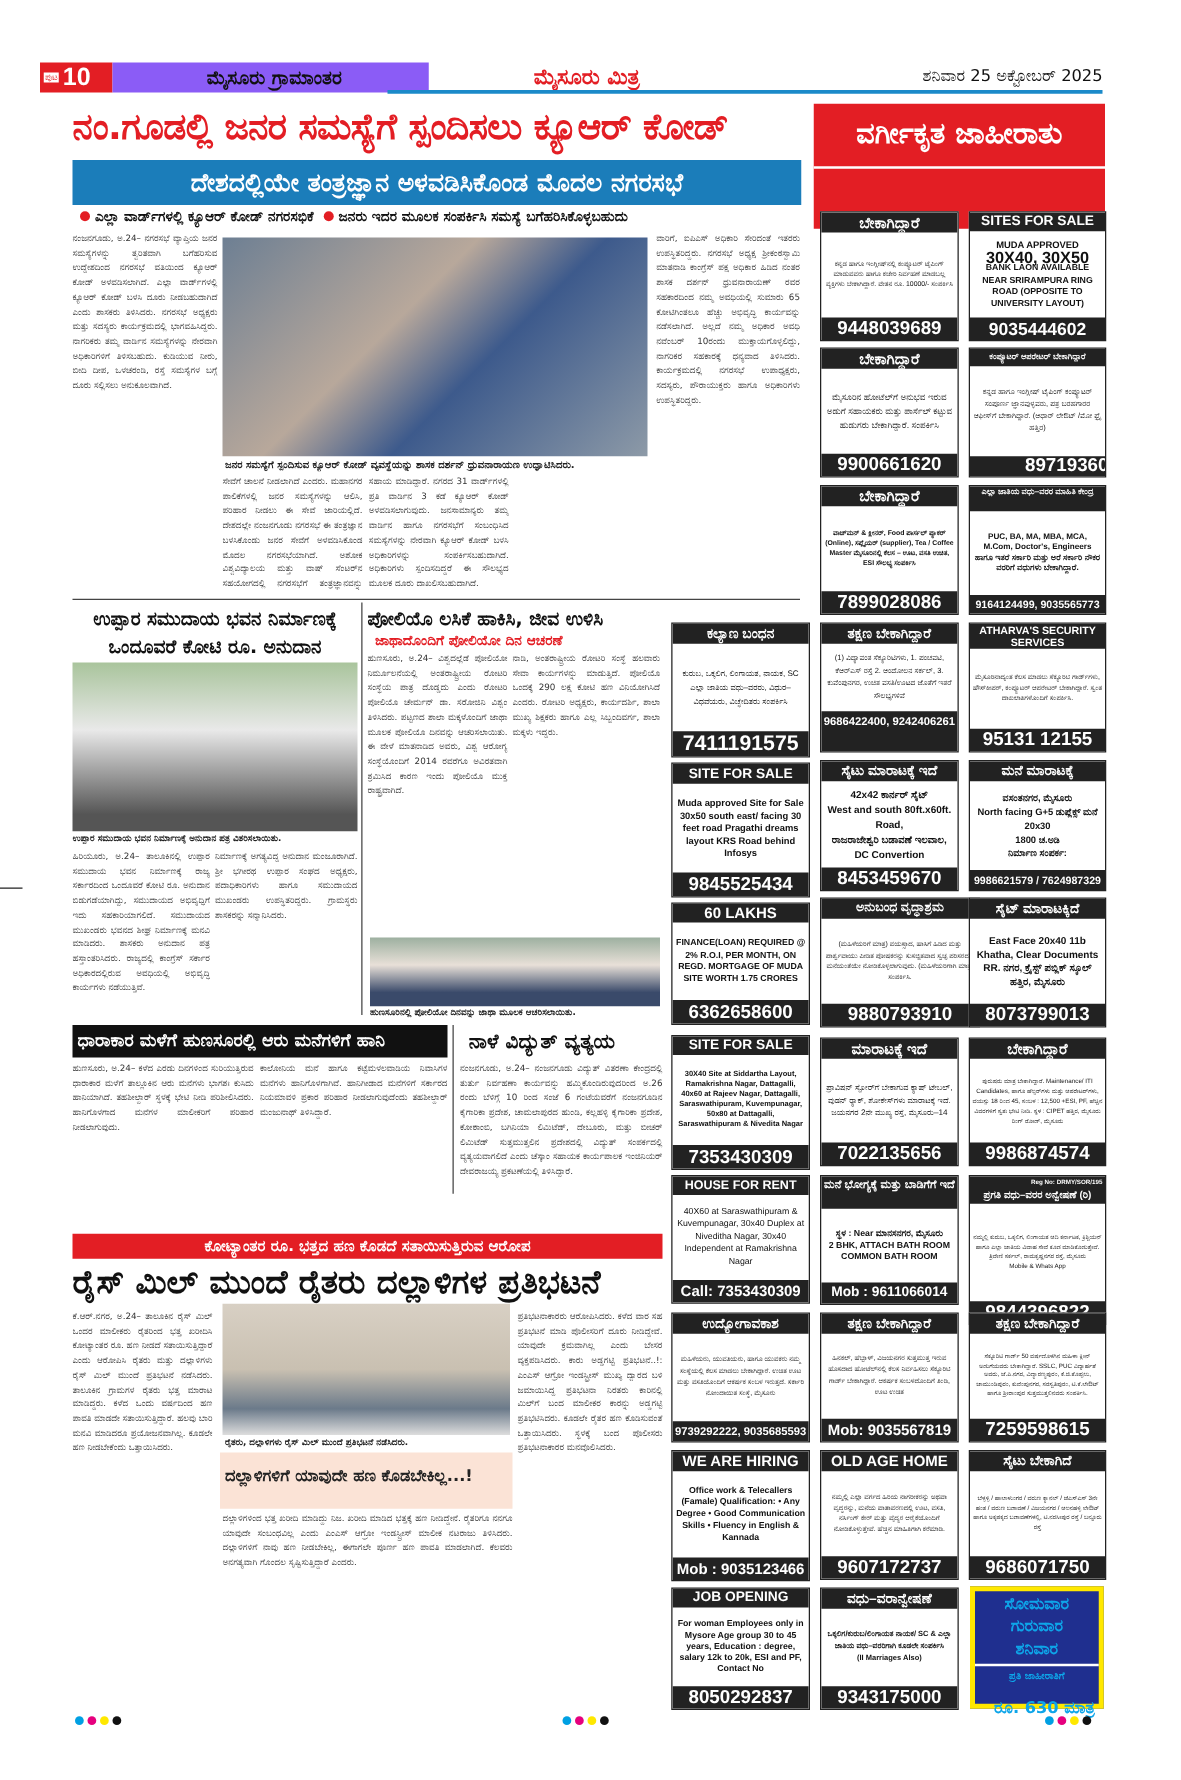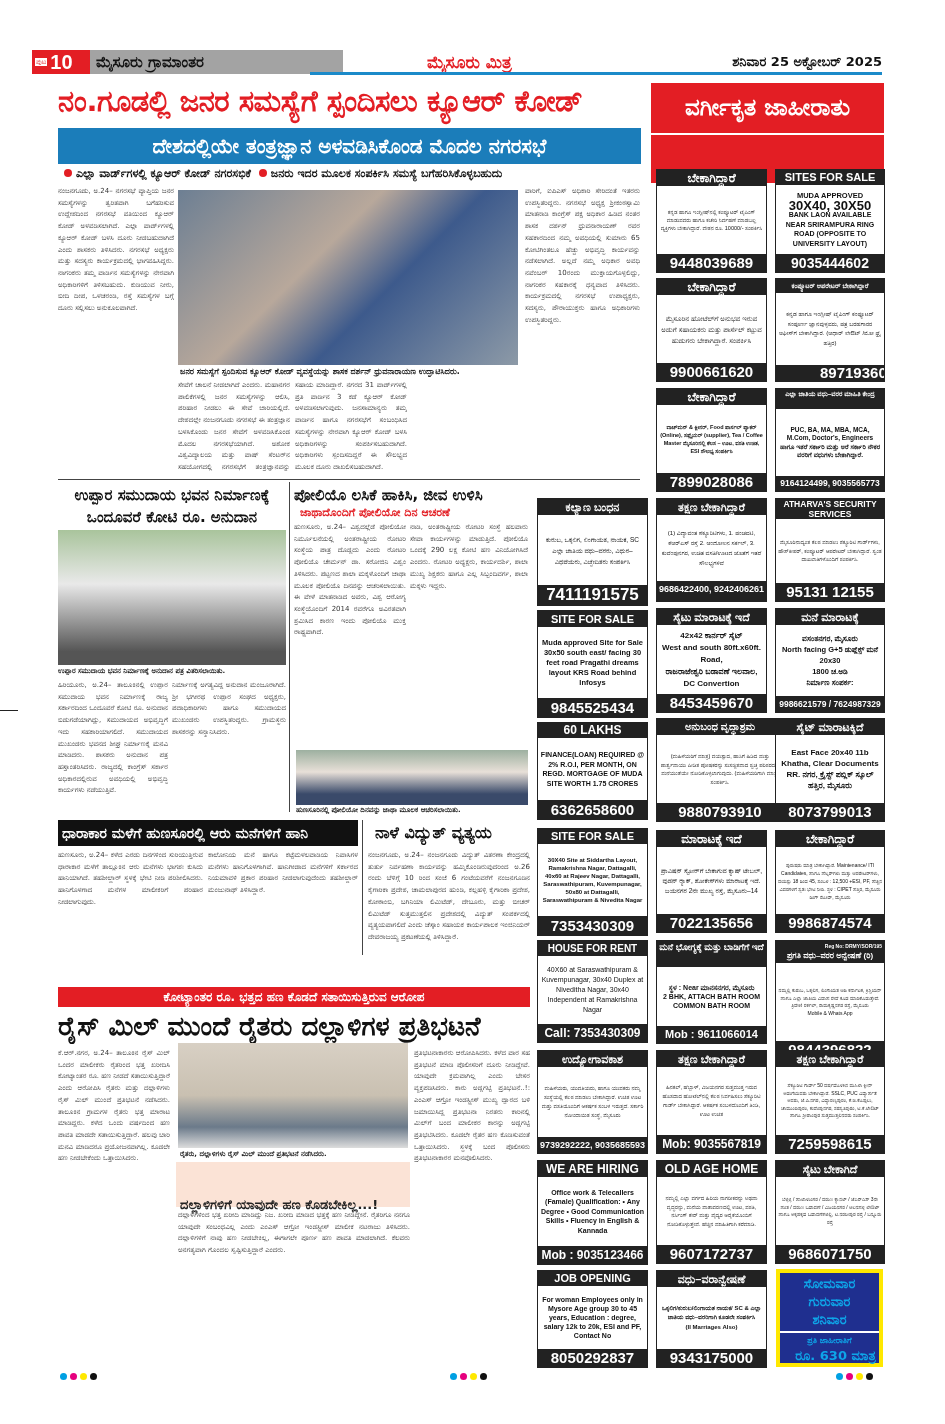"ಮೈಸೂರು ಗ್ರಾಮಾಂತರ" .section-name { background: #a3a3a3 -> #8b5cf6; text-align: none -> center }
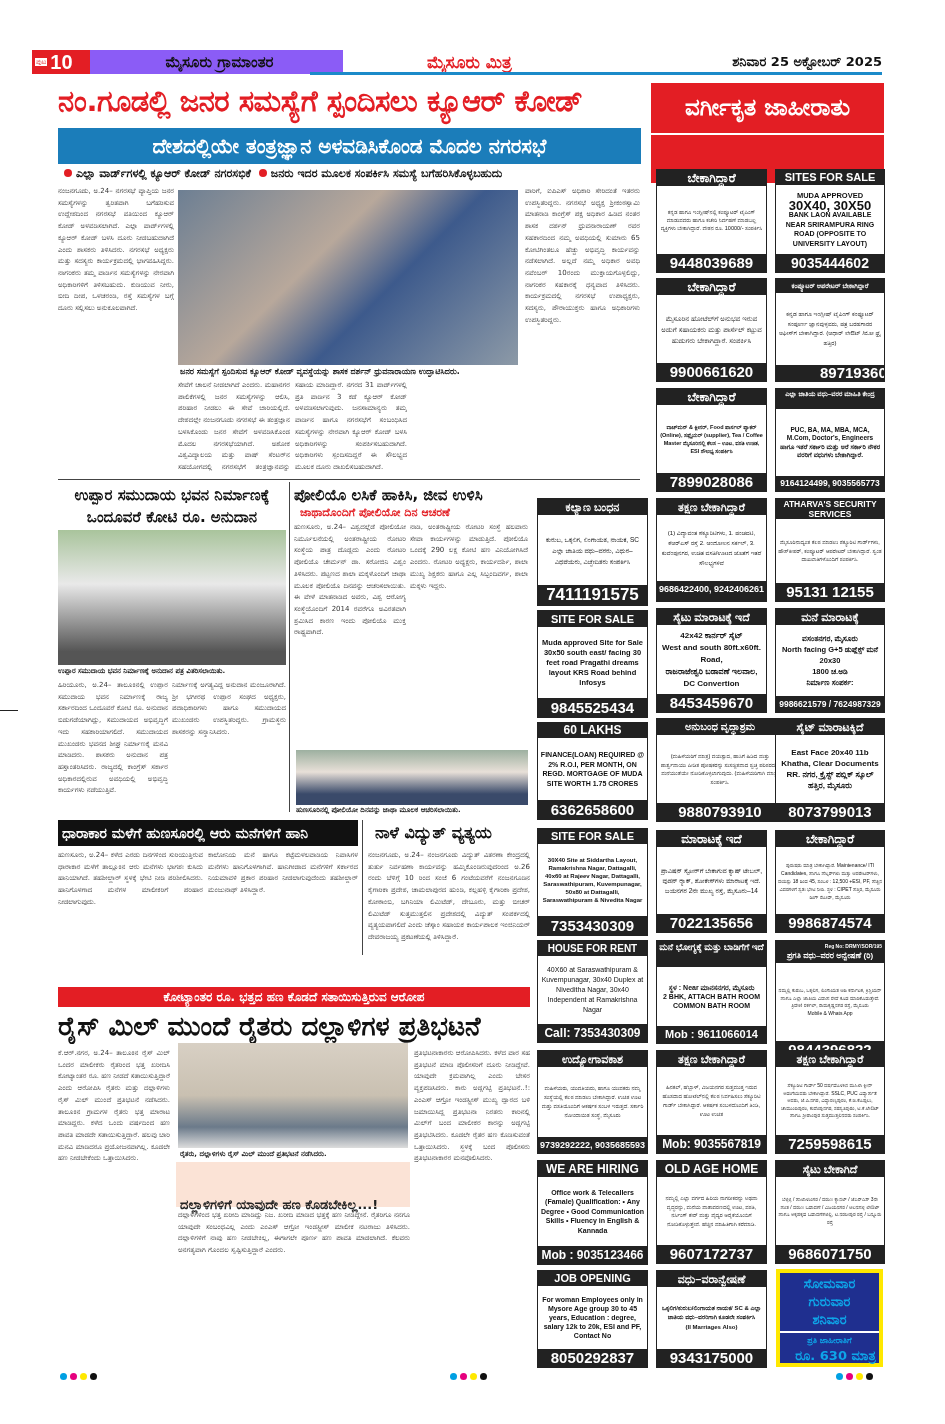"ಶನಿವಾರ 25 ಅಕ್ಟೋಬರ್ 2025" .date { font-weight: bold -> none }
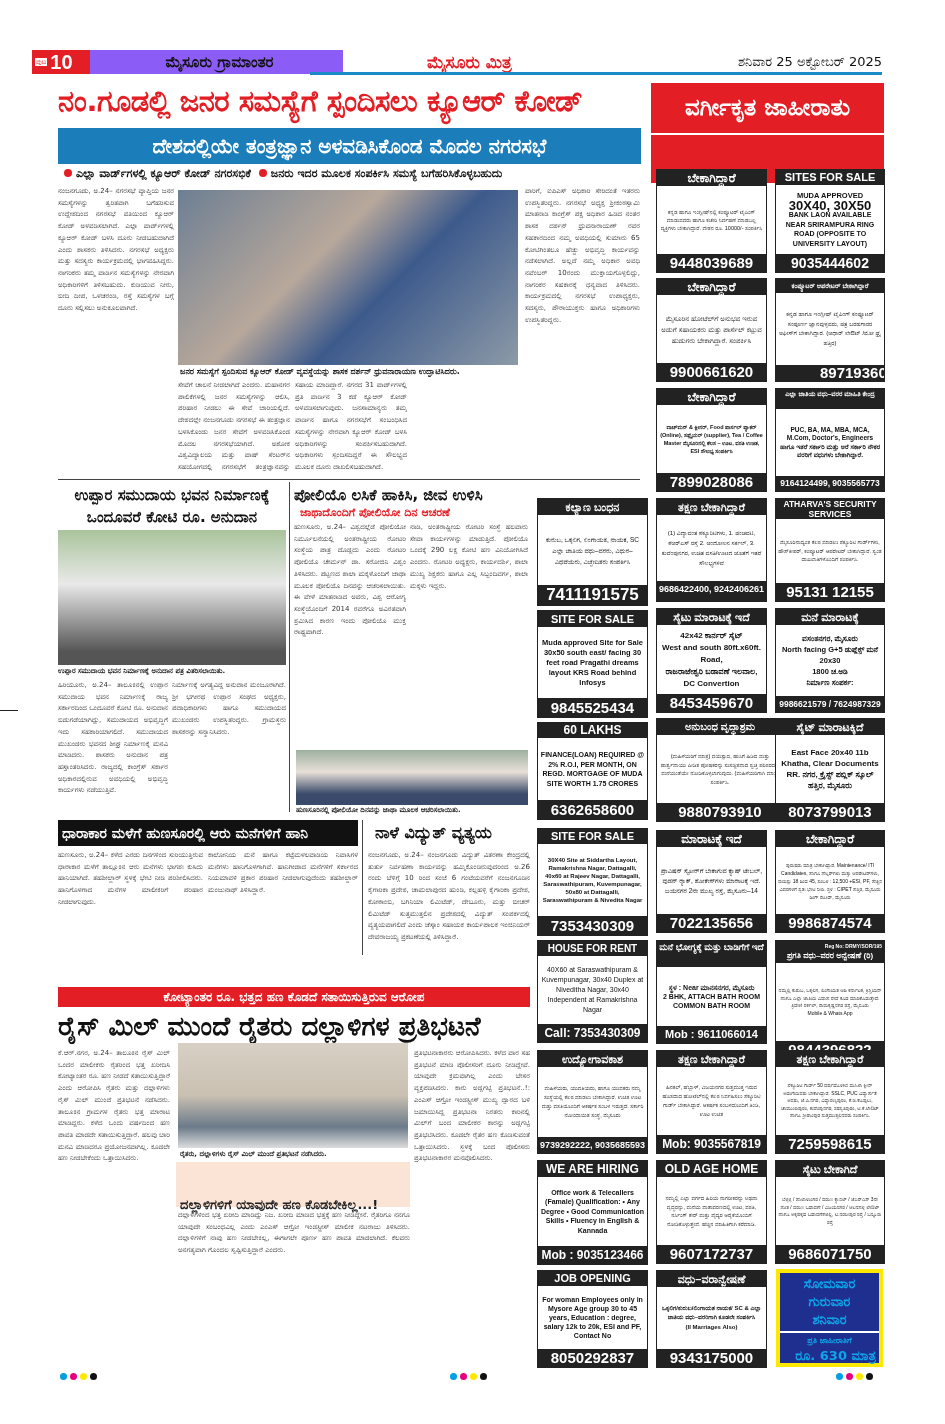"9686422400, 9242406261" div.af { height: 20px -> 32px }
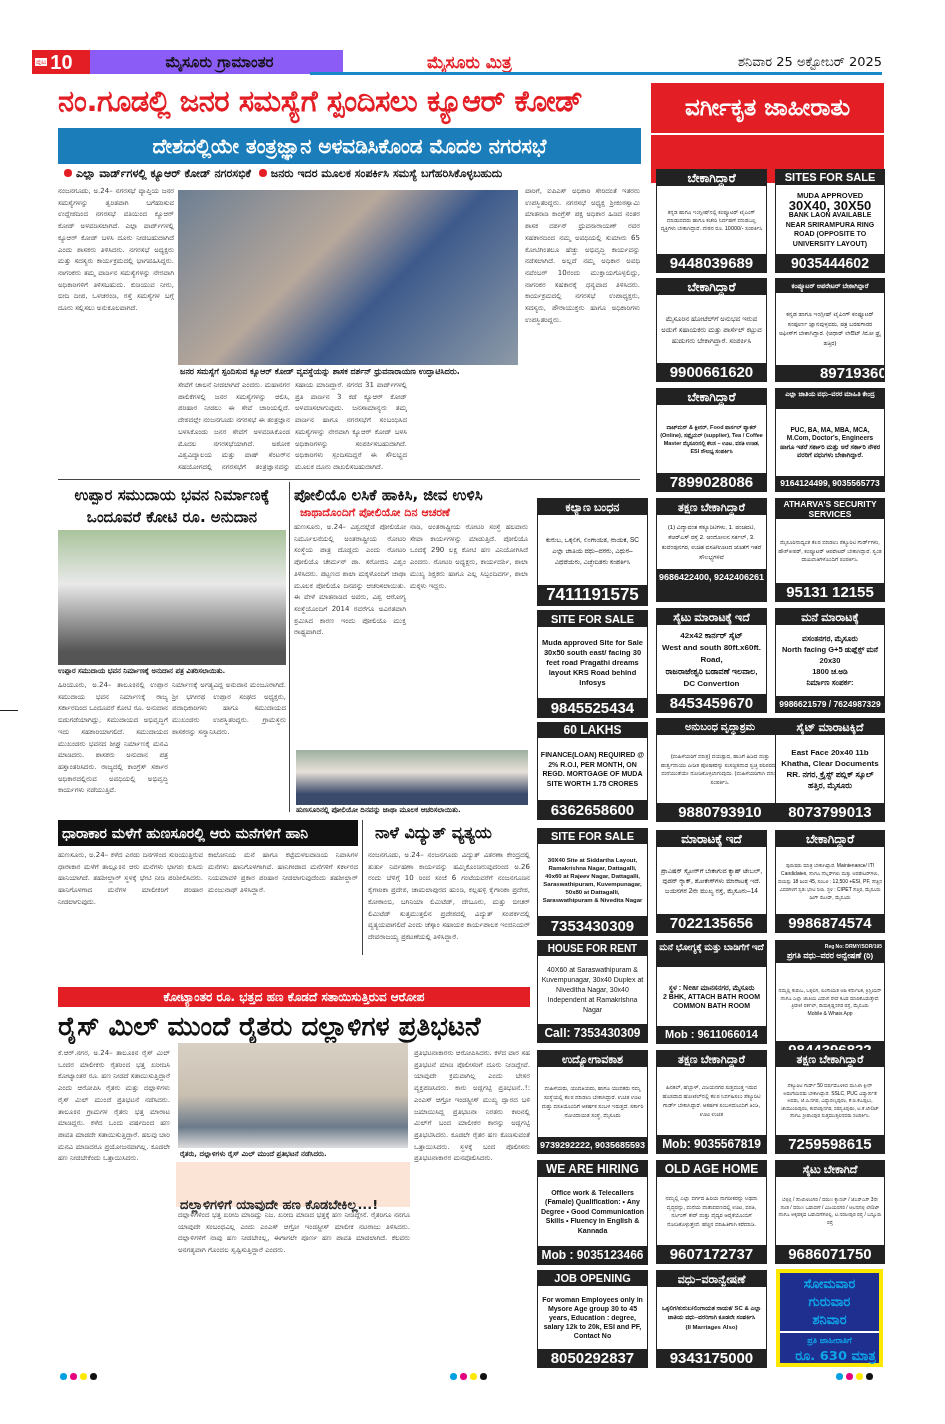"ದಲ್ಲಾಳಿಗಳಿಗೆ ಯಾವುದೇ ಹಣ ಕೊಡಬೇಕಿಲ್ಲ...!" div.h2 { margin-top: 34px -> none; padding: 1px 4px -> 12px 4px }
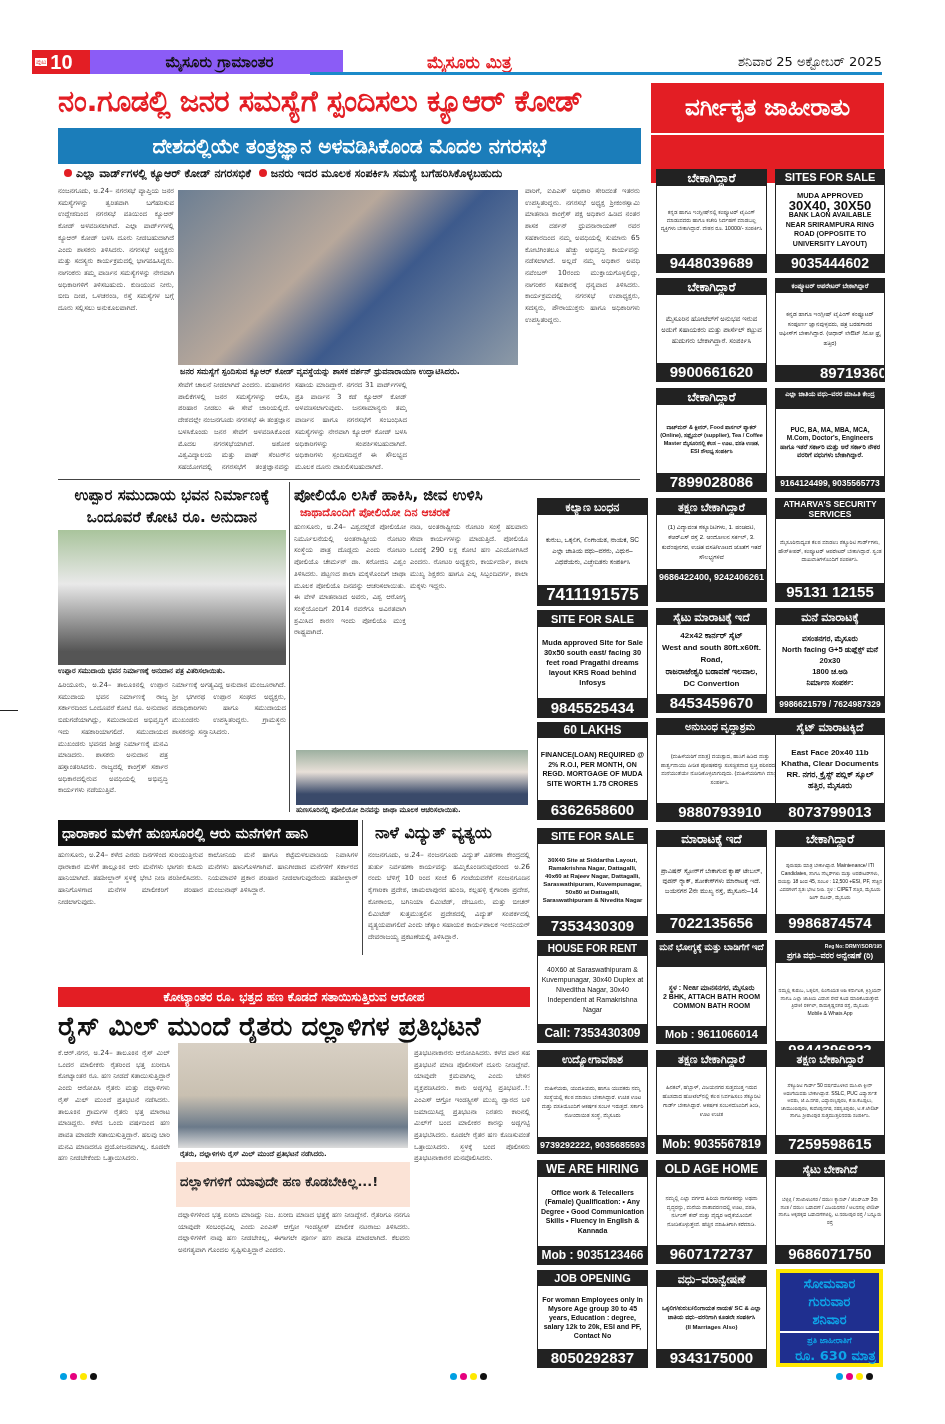"ರೂ. 630 ಮಾತ್ರ" .blue-ad .price { margin-top: 2px -> 13px }
